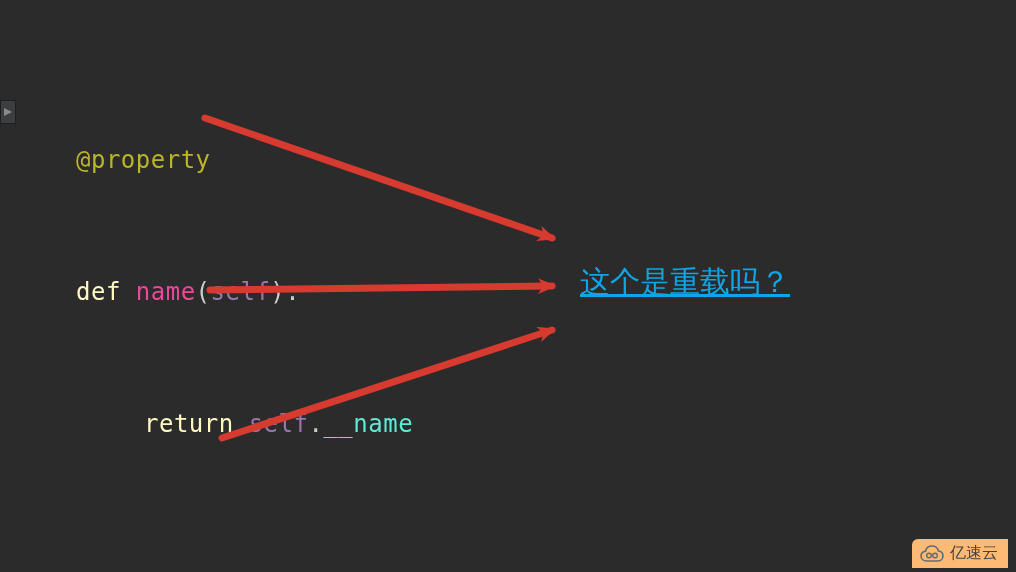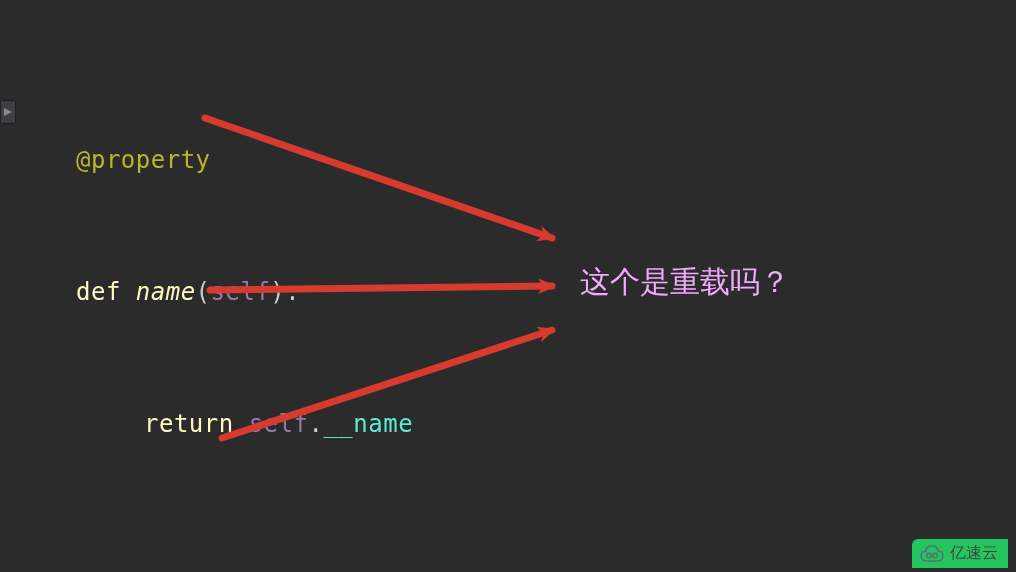"name" .tok-fn { color: #fef9c3 -> #ec4899; font-style: italic -> none }
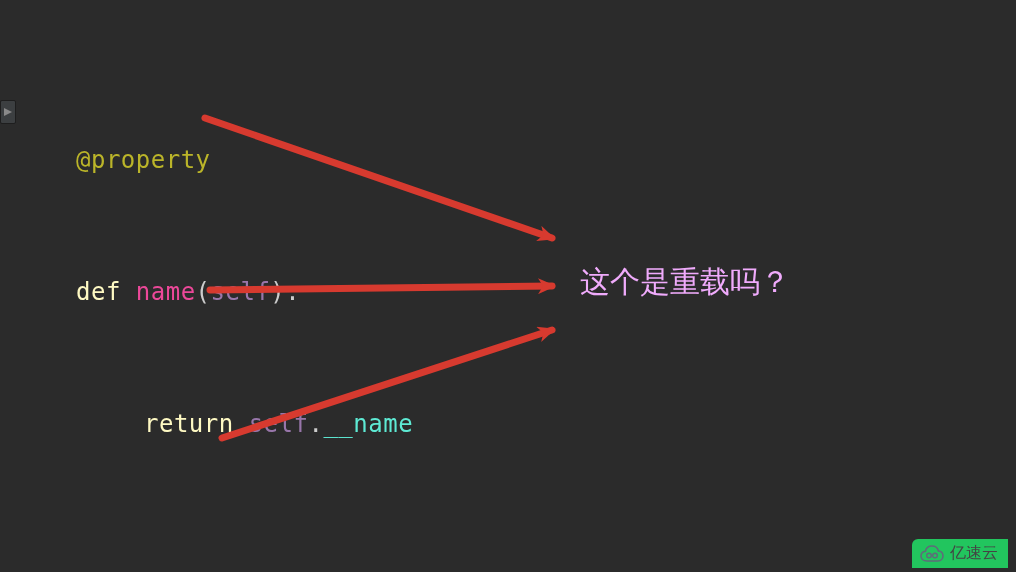"这个是重载吗？" .annot { color: #f0abfc -> #0ea5e9; text-decoration: none -> underline }
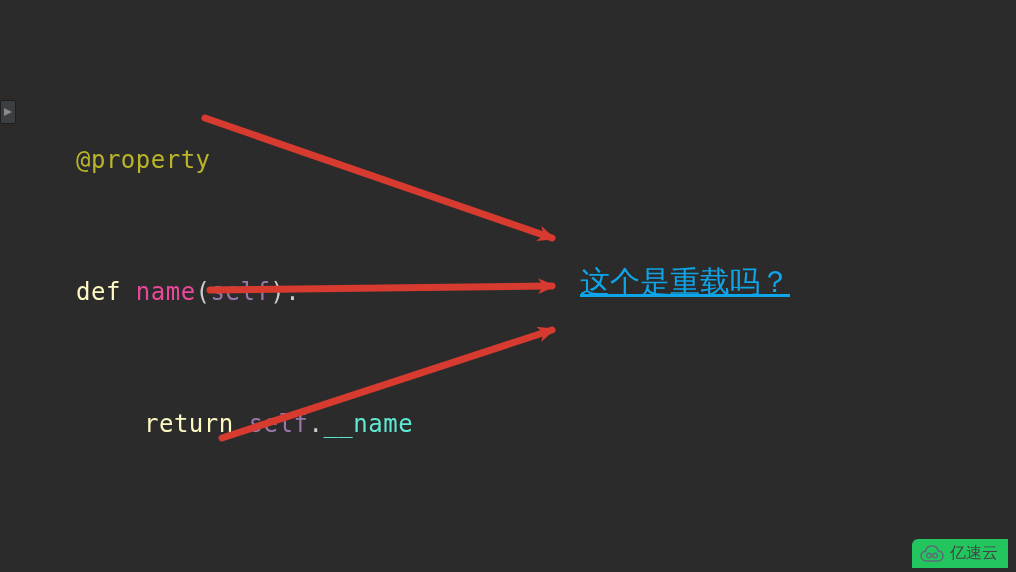"亿速云" .watermark { background: #22c55e -> #fdba74 }
